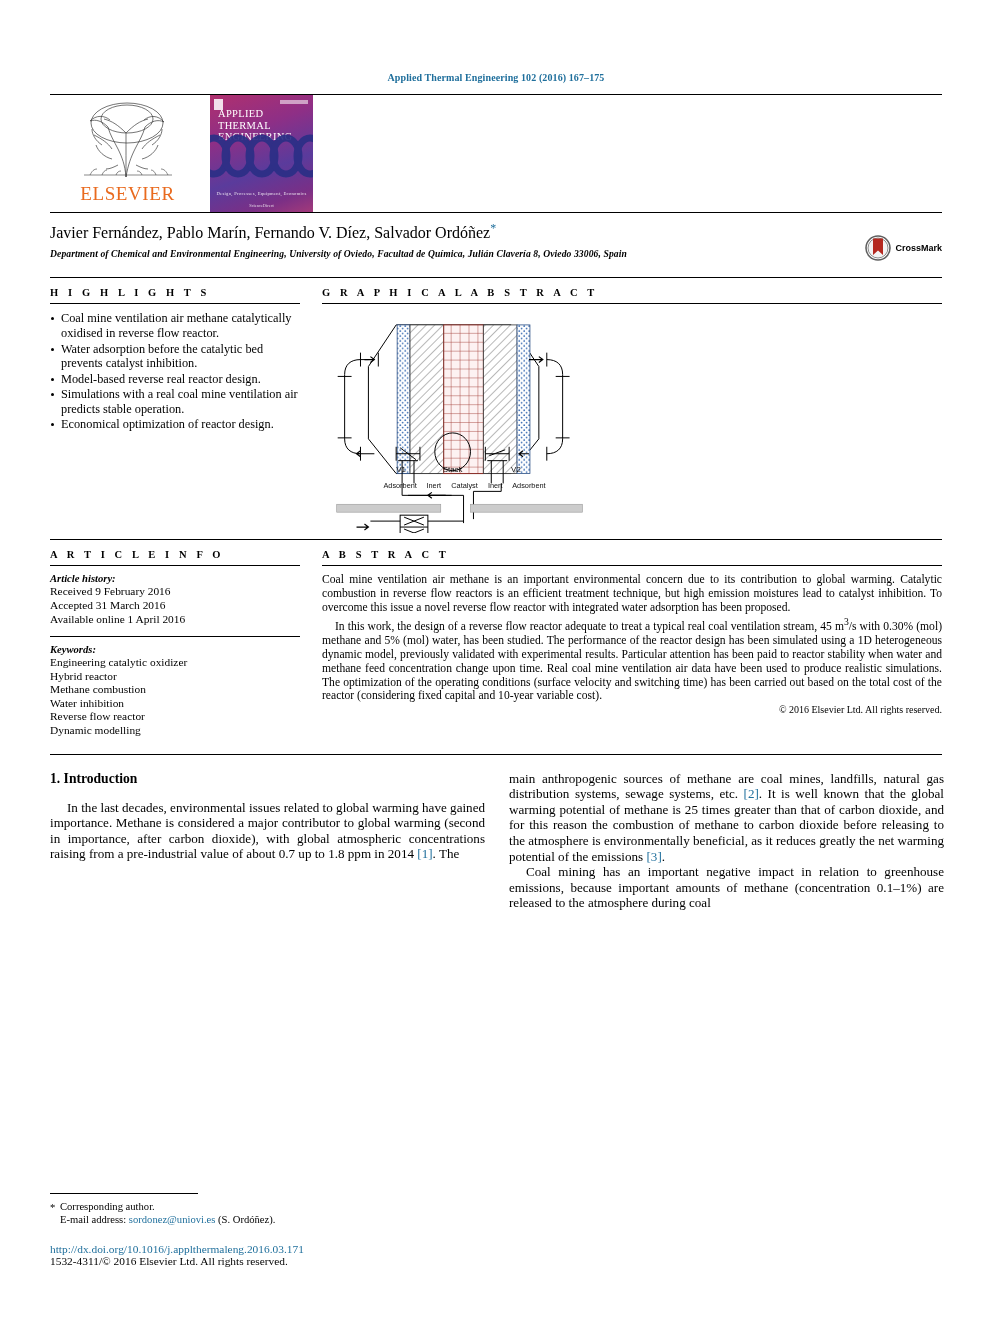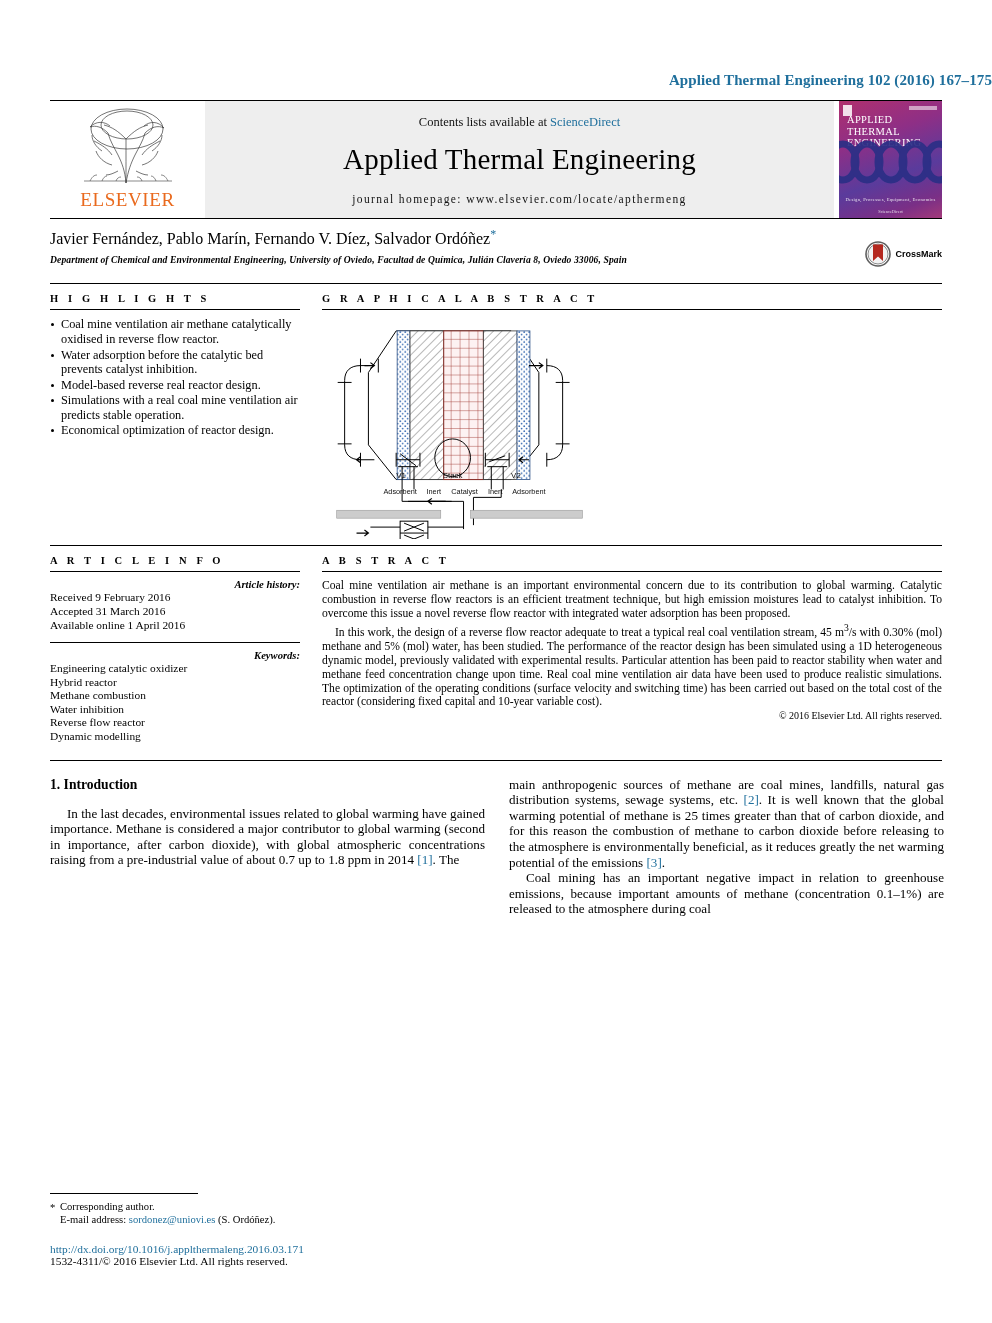"Applied Thermal Engineering 102 (2016)" .runhead { font-size: 15px -> 10px; text-align: right -> center }
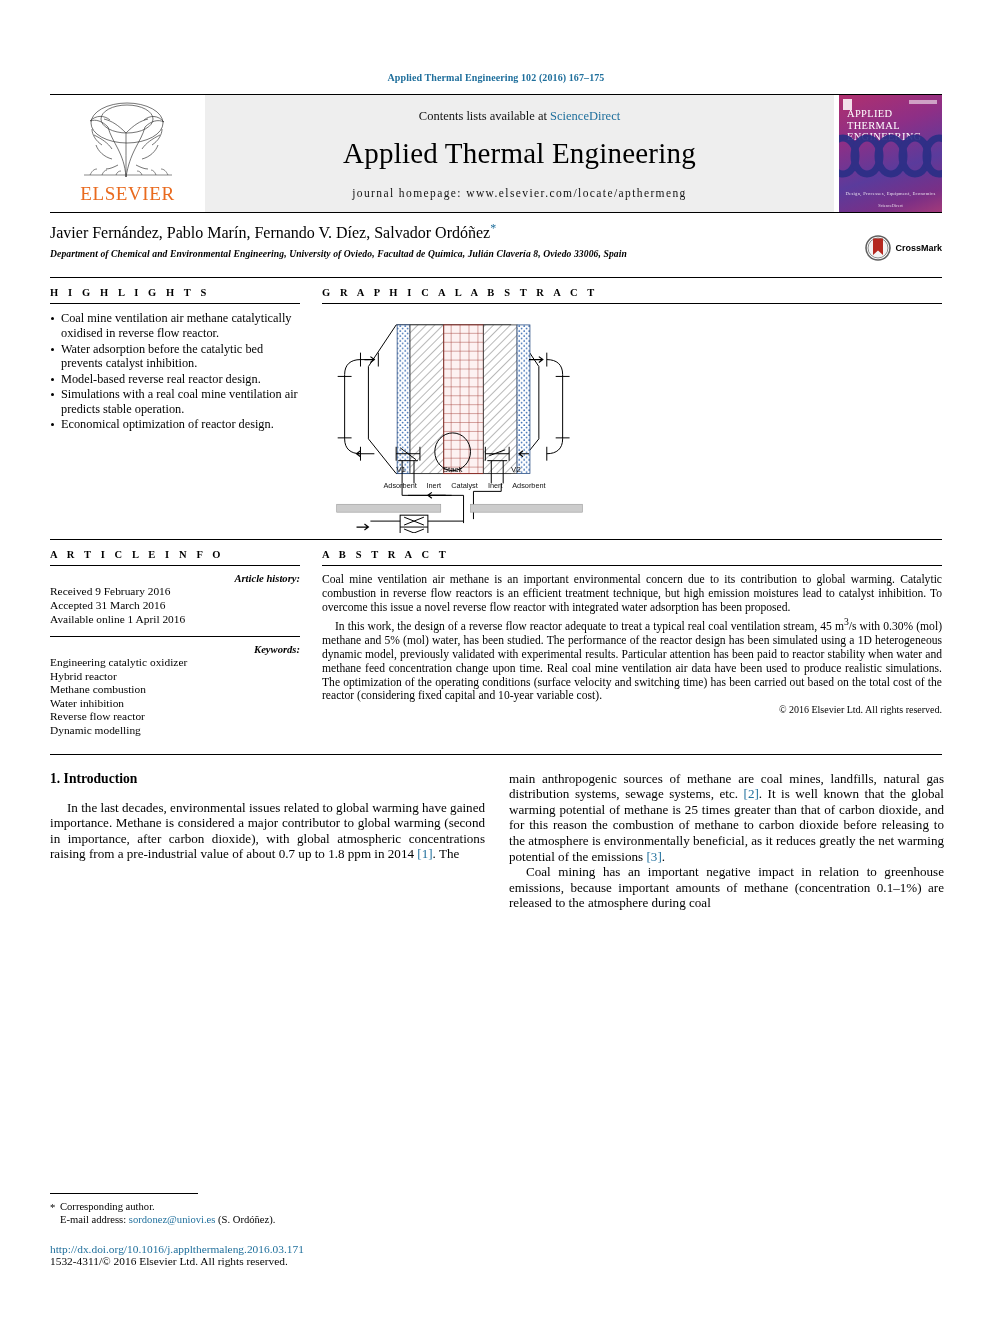"Contents lists available at" div.journal-band { html: <div> <div><span>Contents lists available at </span><span>ScienceDirect</span></div> <div>Applied Thermal Engineering</div> <div>journal homepage: www.elsevier.com/locate/apthermeng</div> </div> -> none }
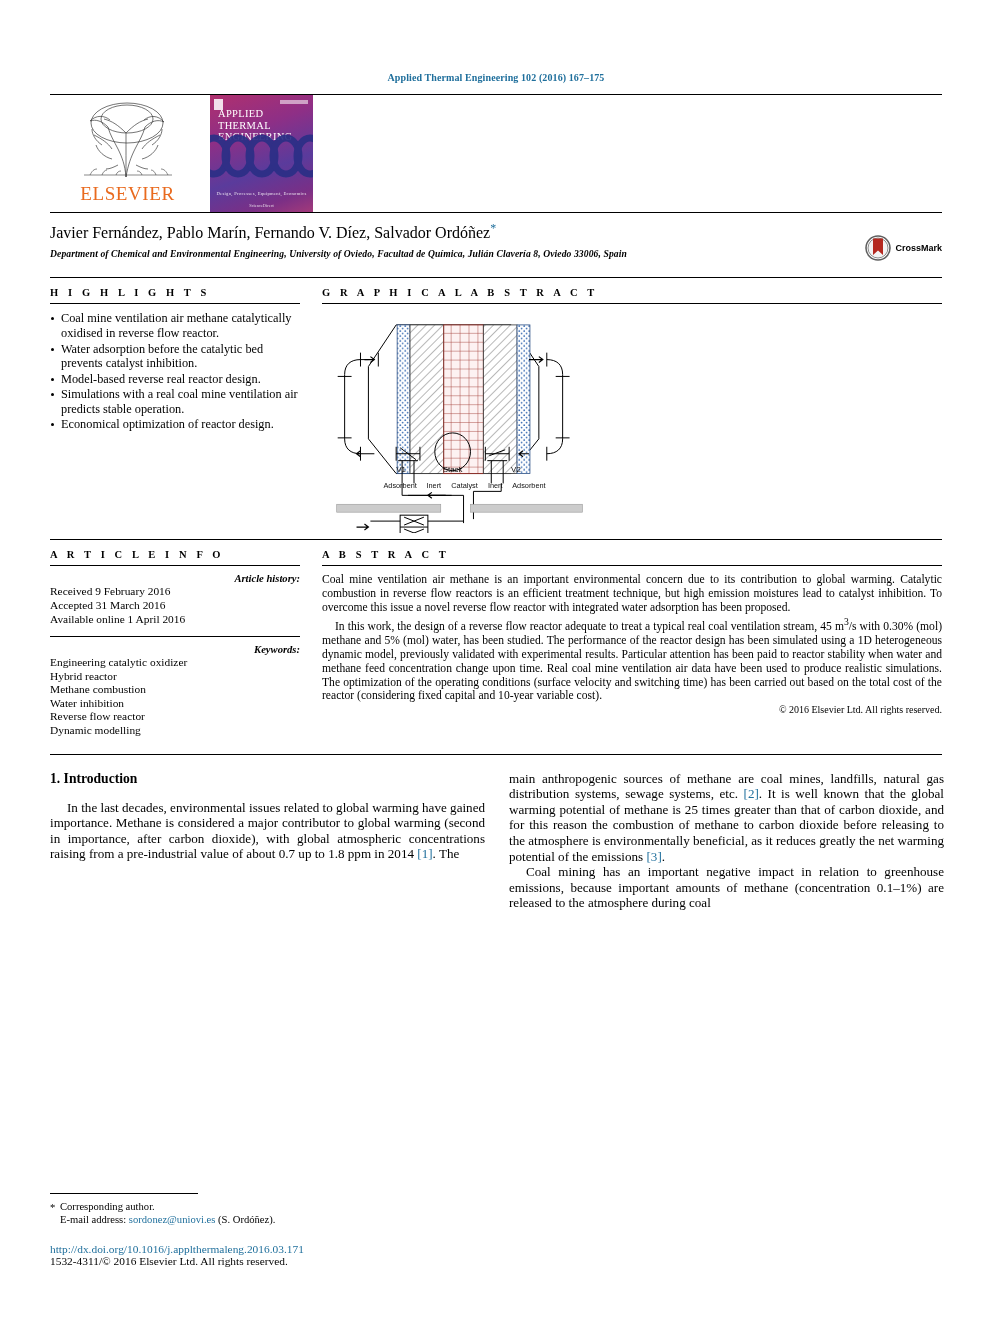"Article history:" .info-sub { text-align: right -> none }
